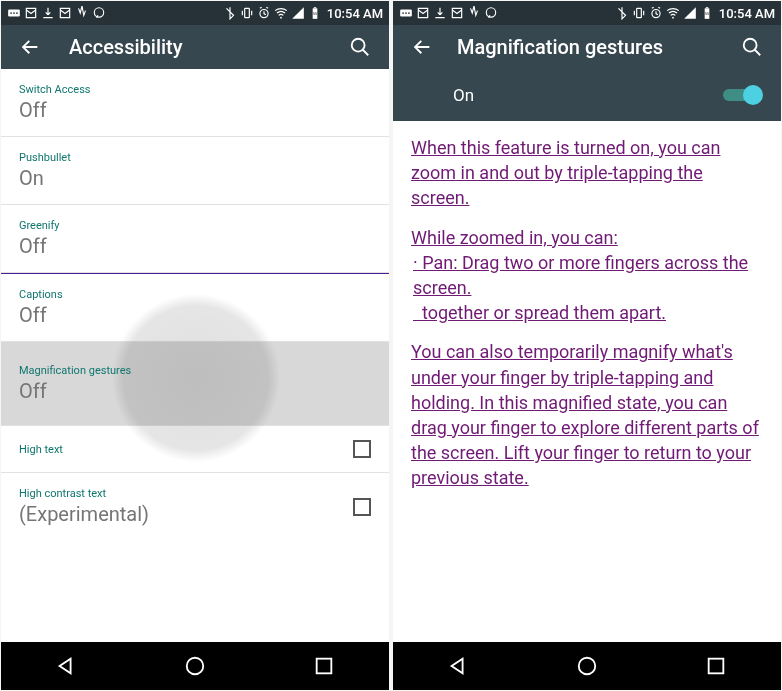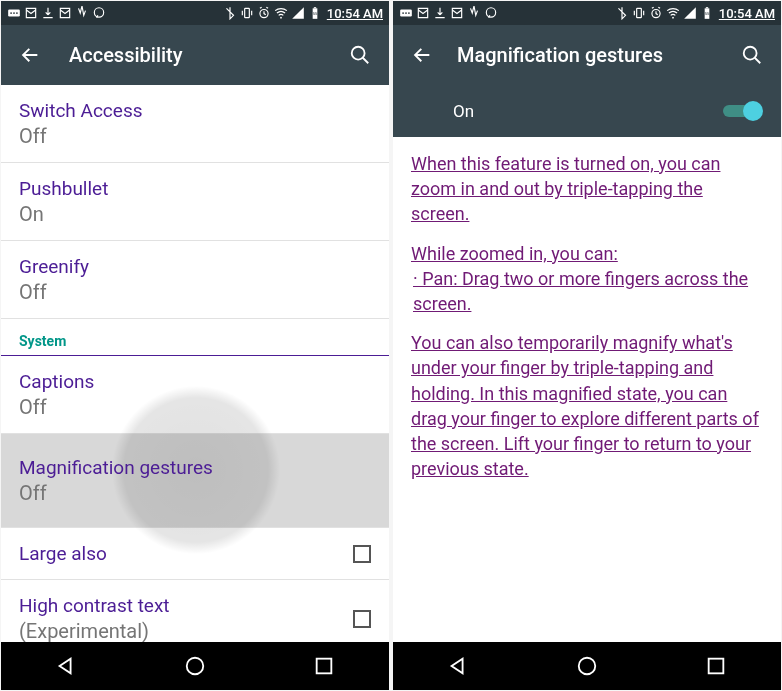"10:54 AM" .status-left, .status-right { text-decoration: underline -> none }
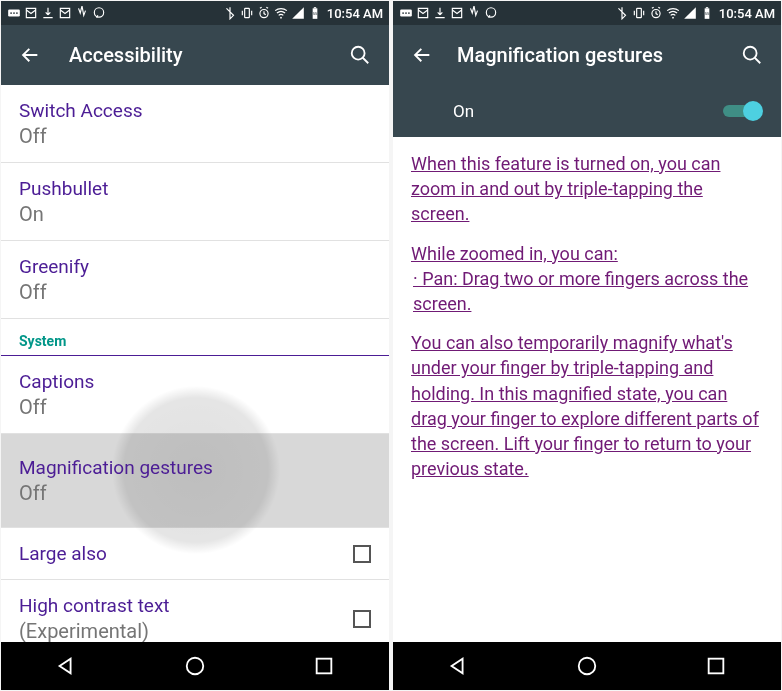"Accessibility" .app-bar { height: 60px -> 44px }
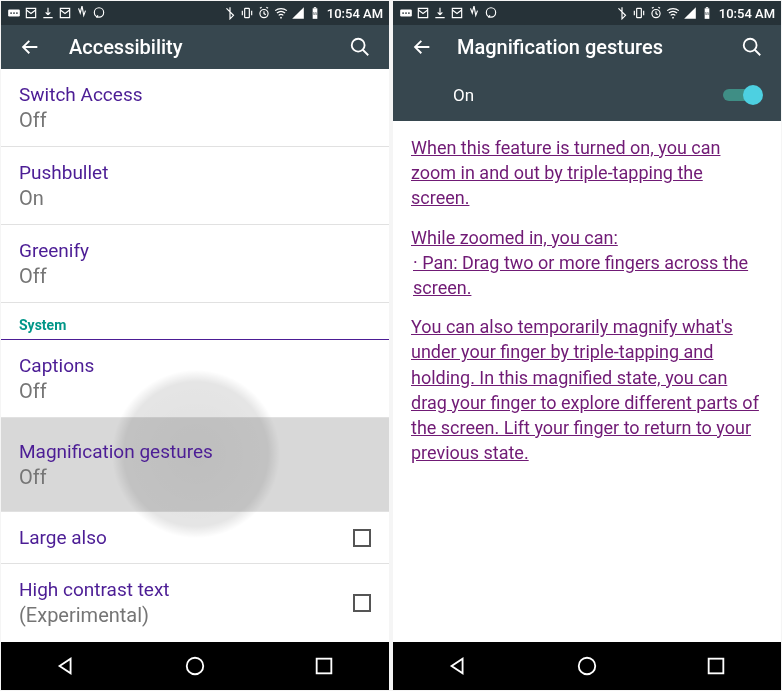"Switch Access" .setting-title { color: #4c1d95 -> #0f766e; font-size: 19px -> 11px }
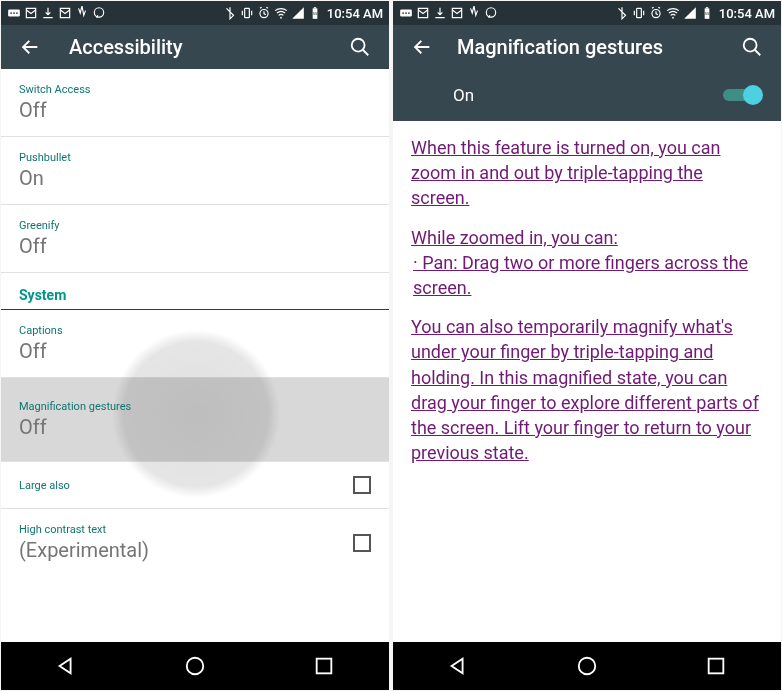"System" div.section-header { html: <div>System</div> -> none }
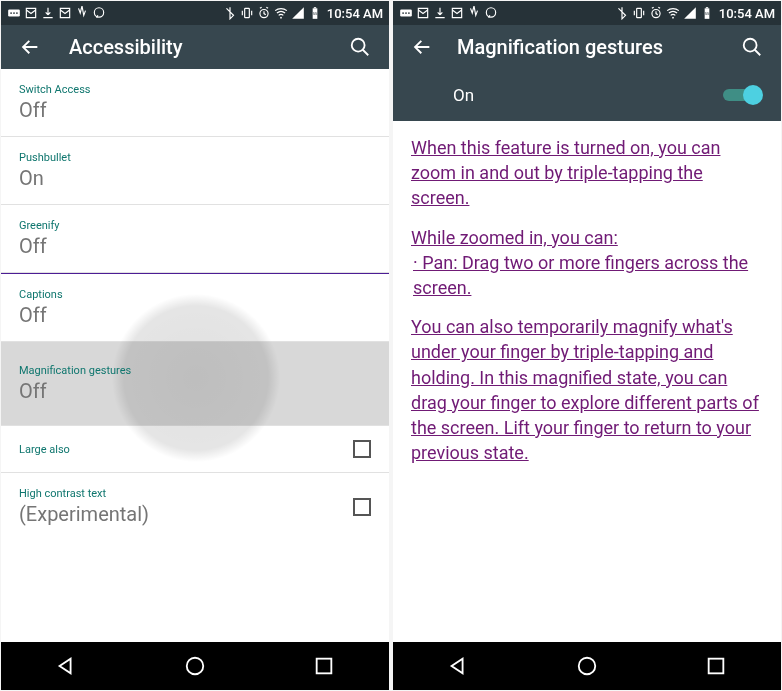"together or spread them apart." div.bullet { html: none -> <div>&nbsp;&nbsp;together or spread them apart.</div> }
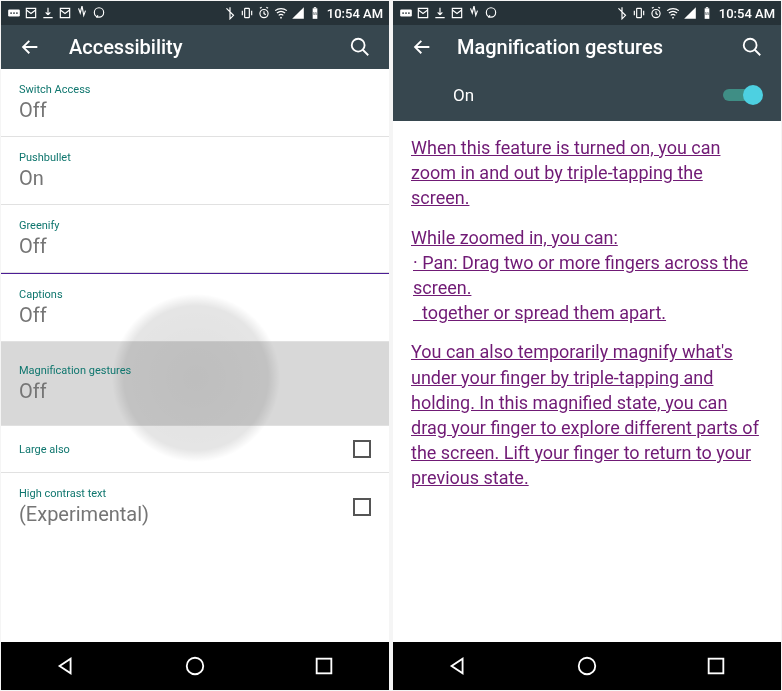"Large also" div.setting-title { text: Large also -> High text }
